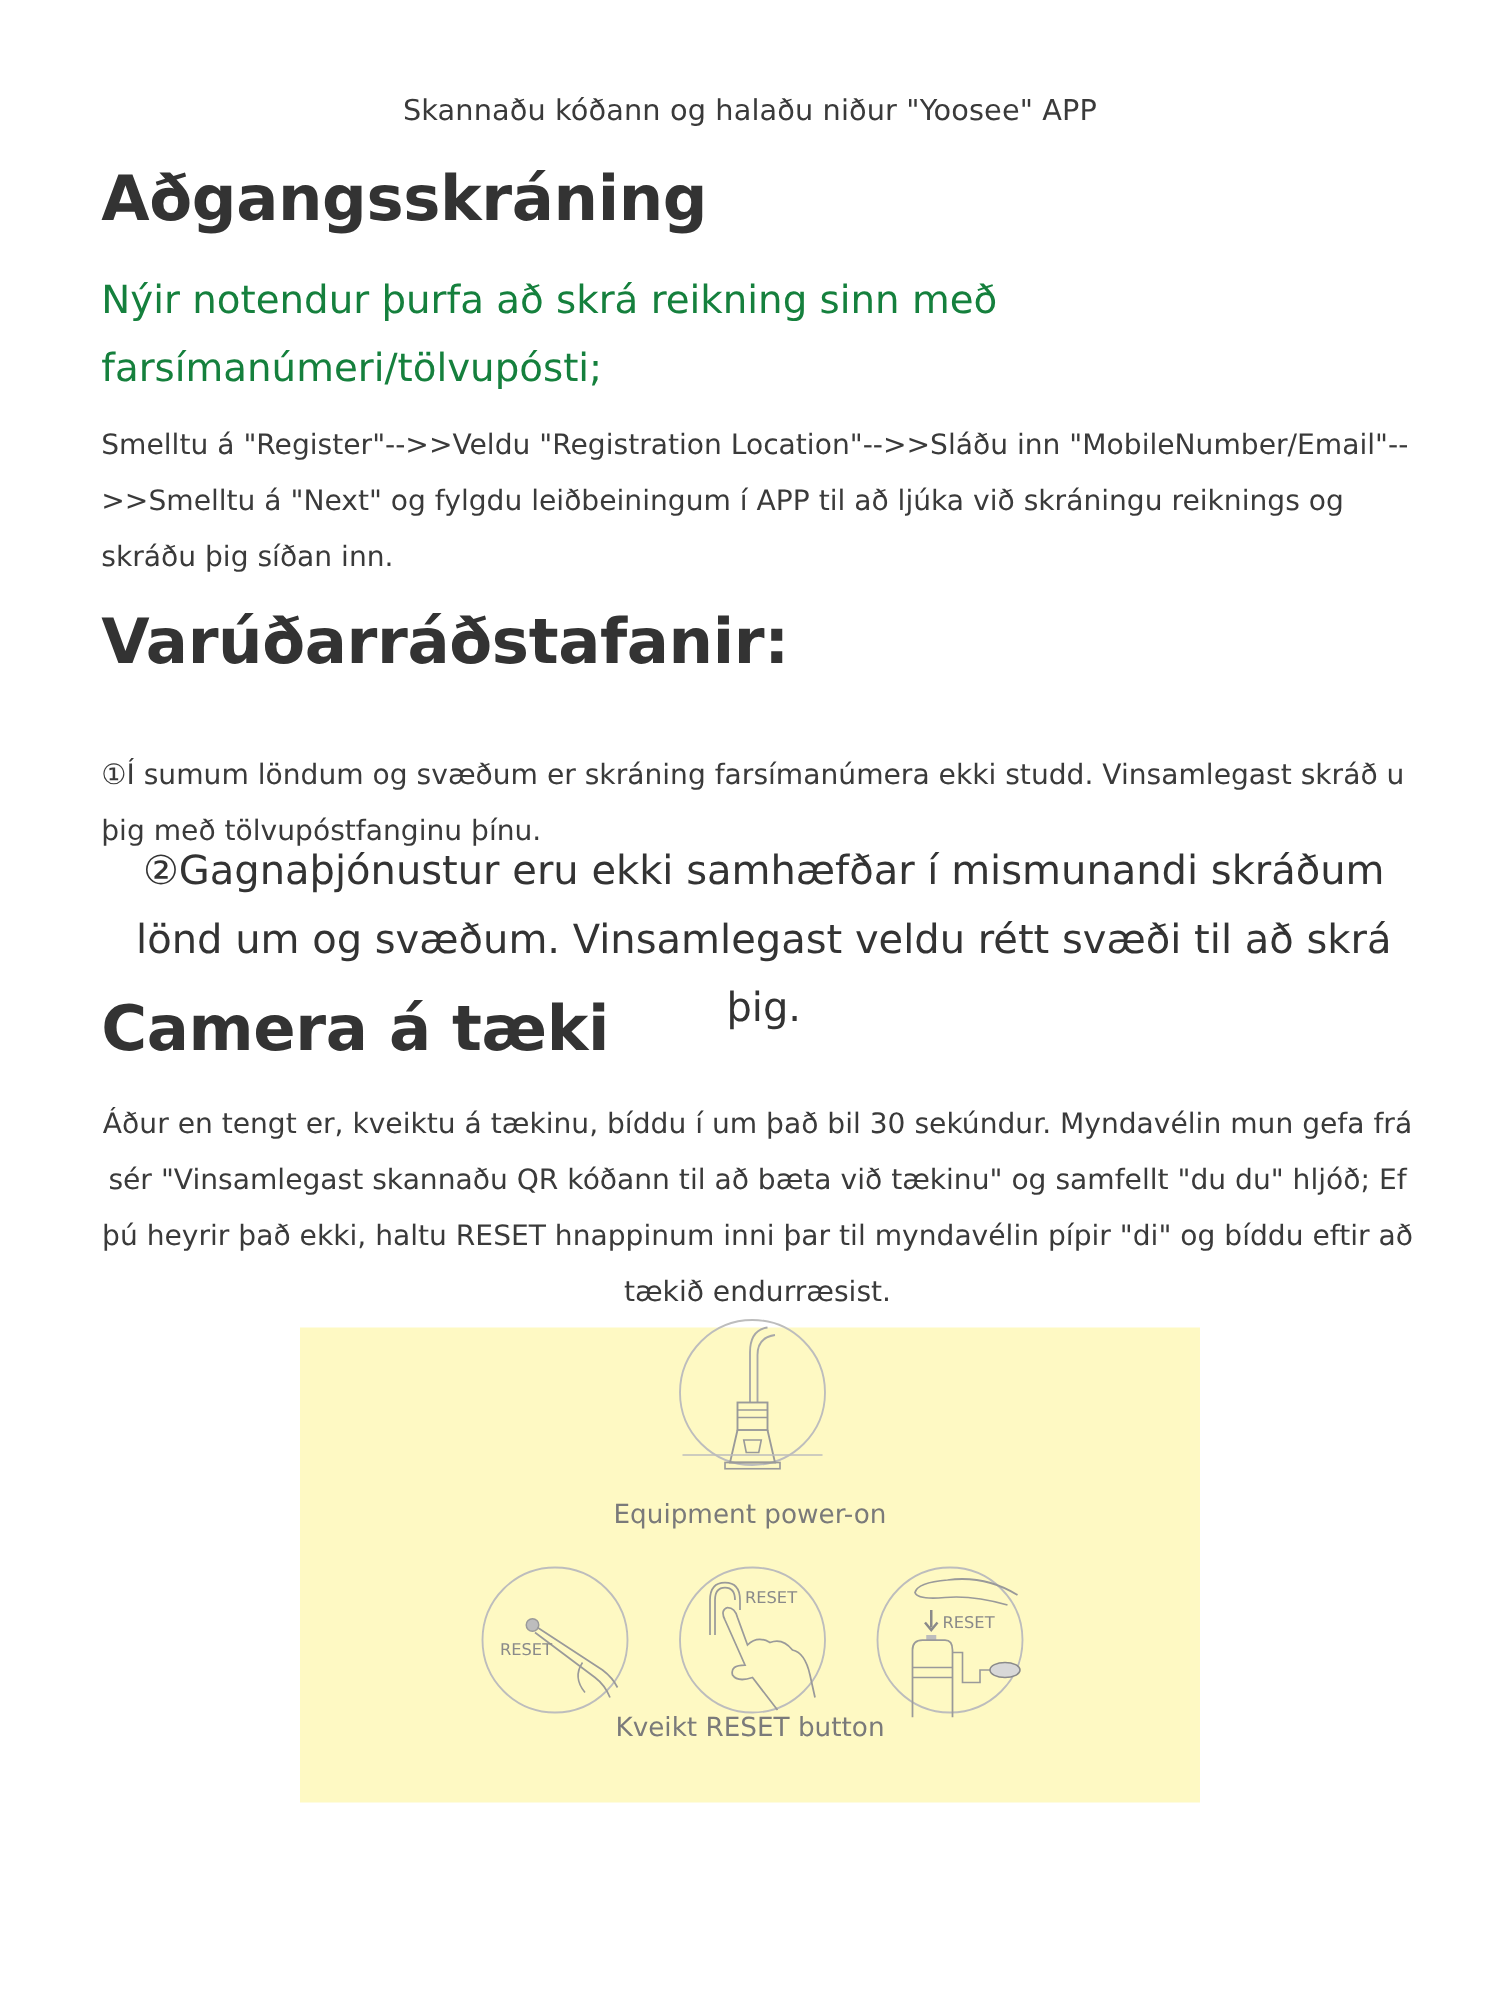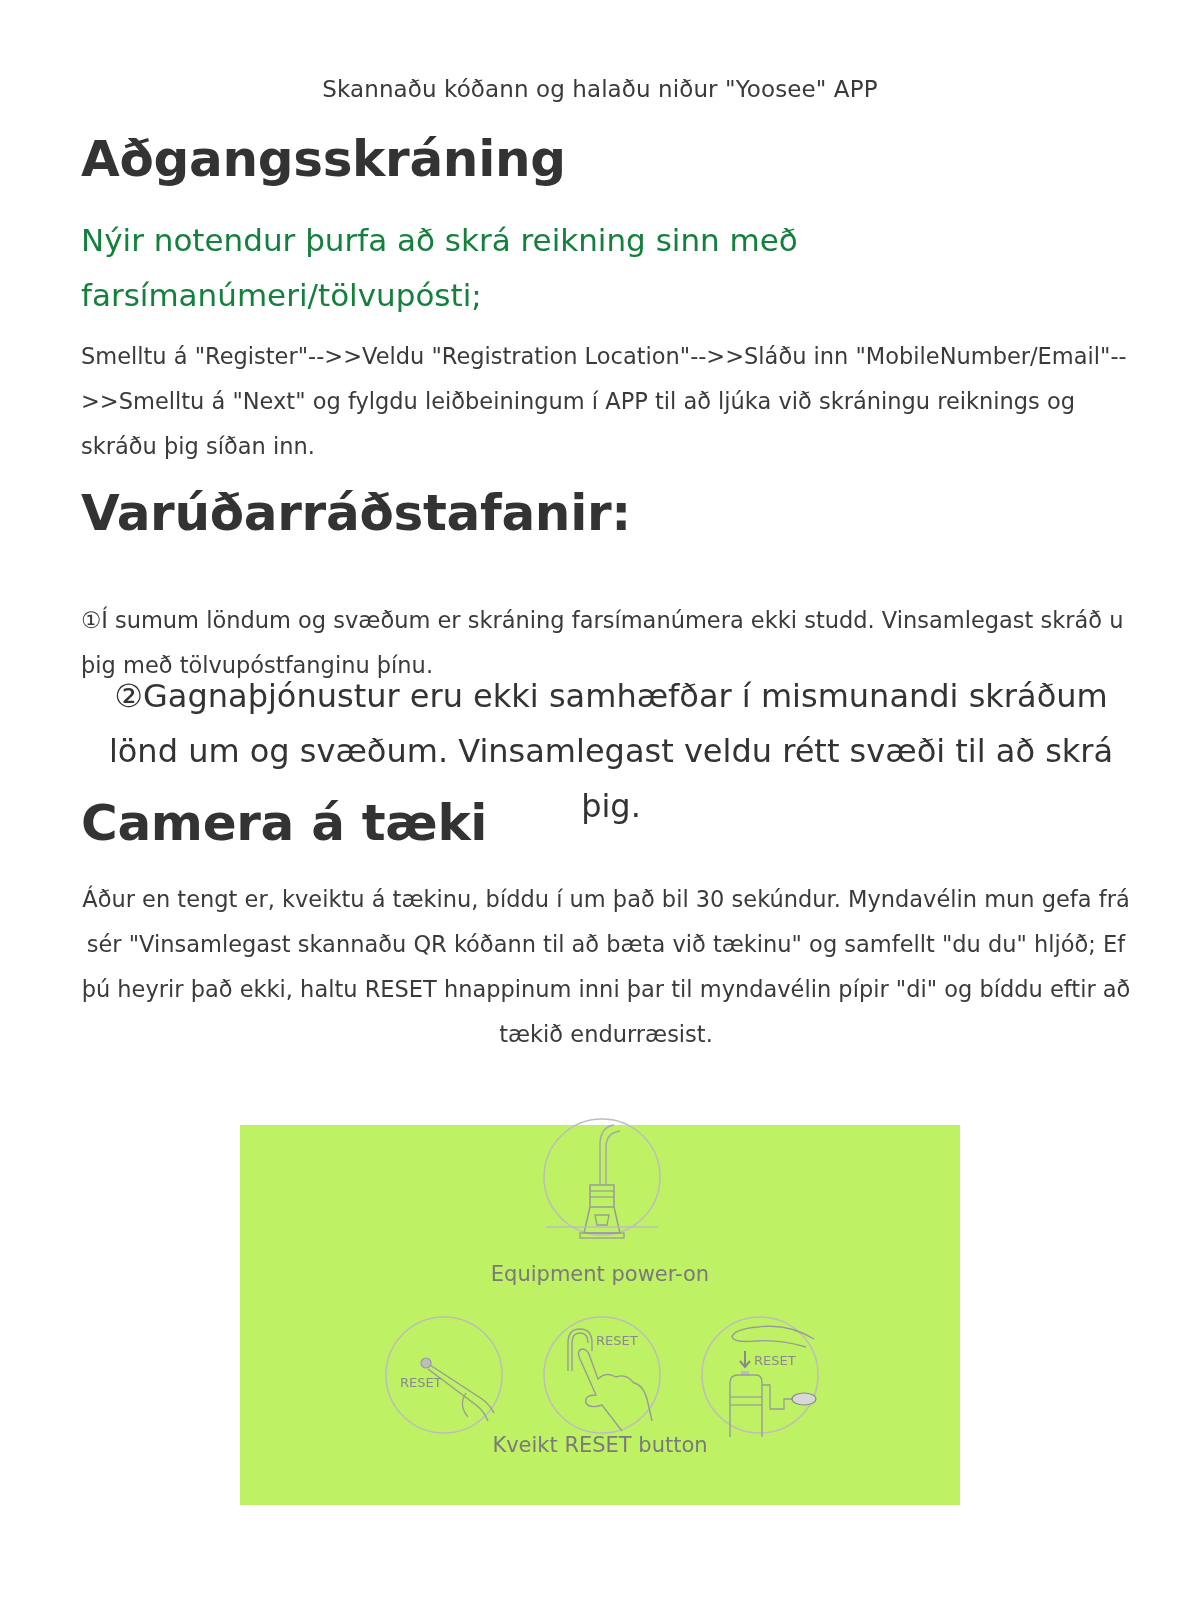"Equipment power-on" .illus { background: #bef264 -> #fef9c3; top: 1125px -> 1062px }
